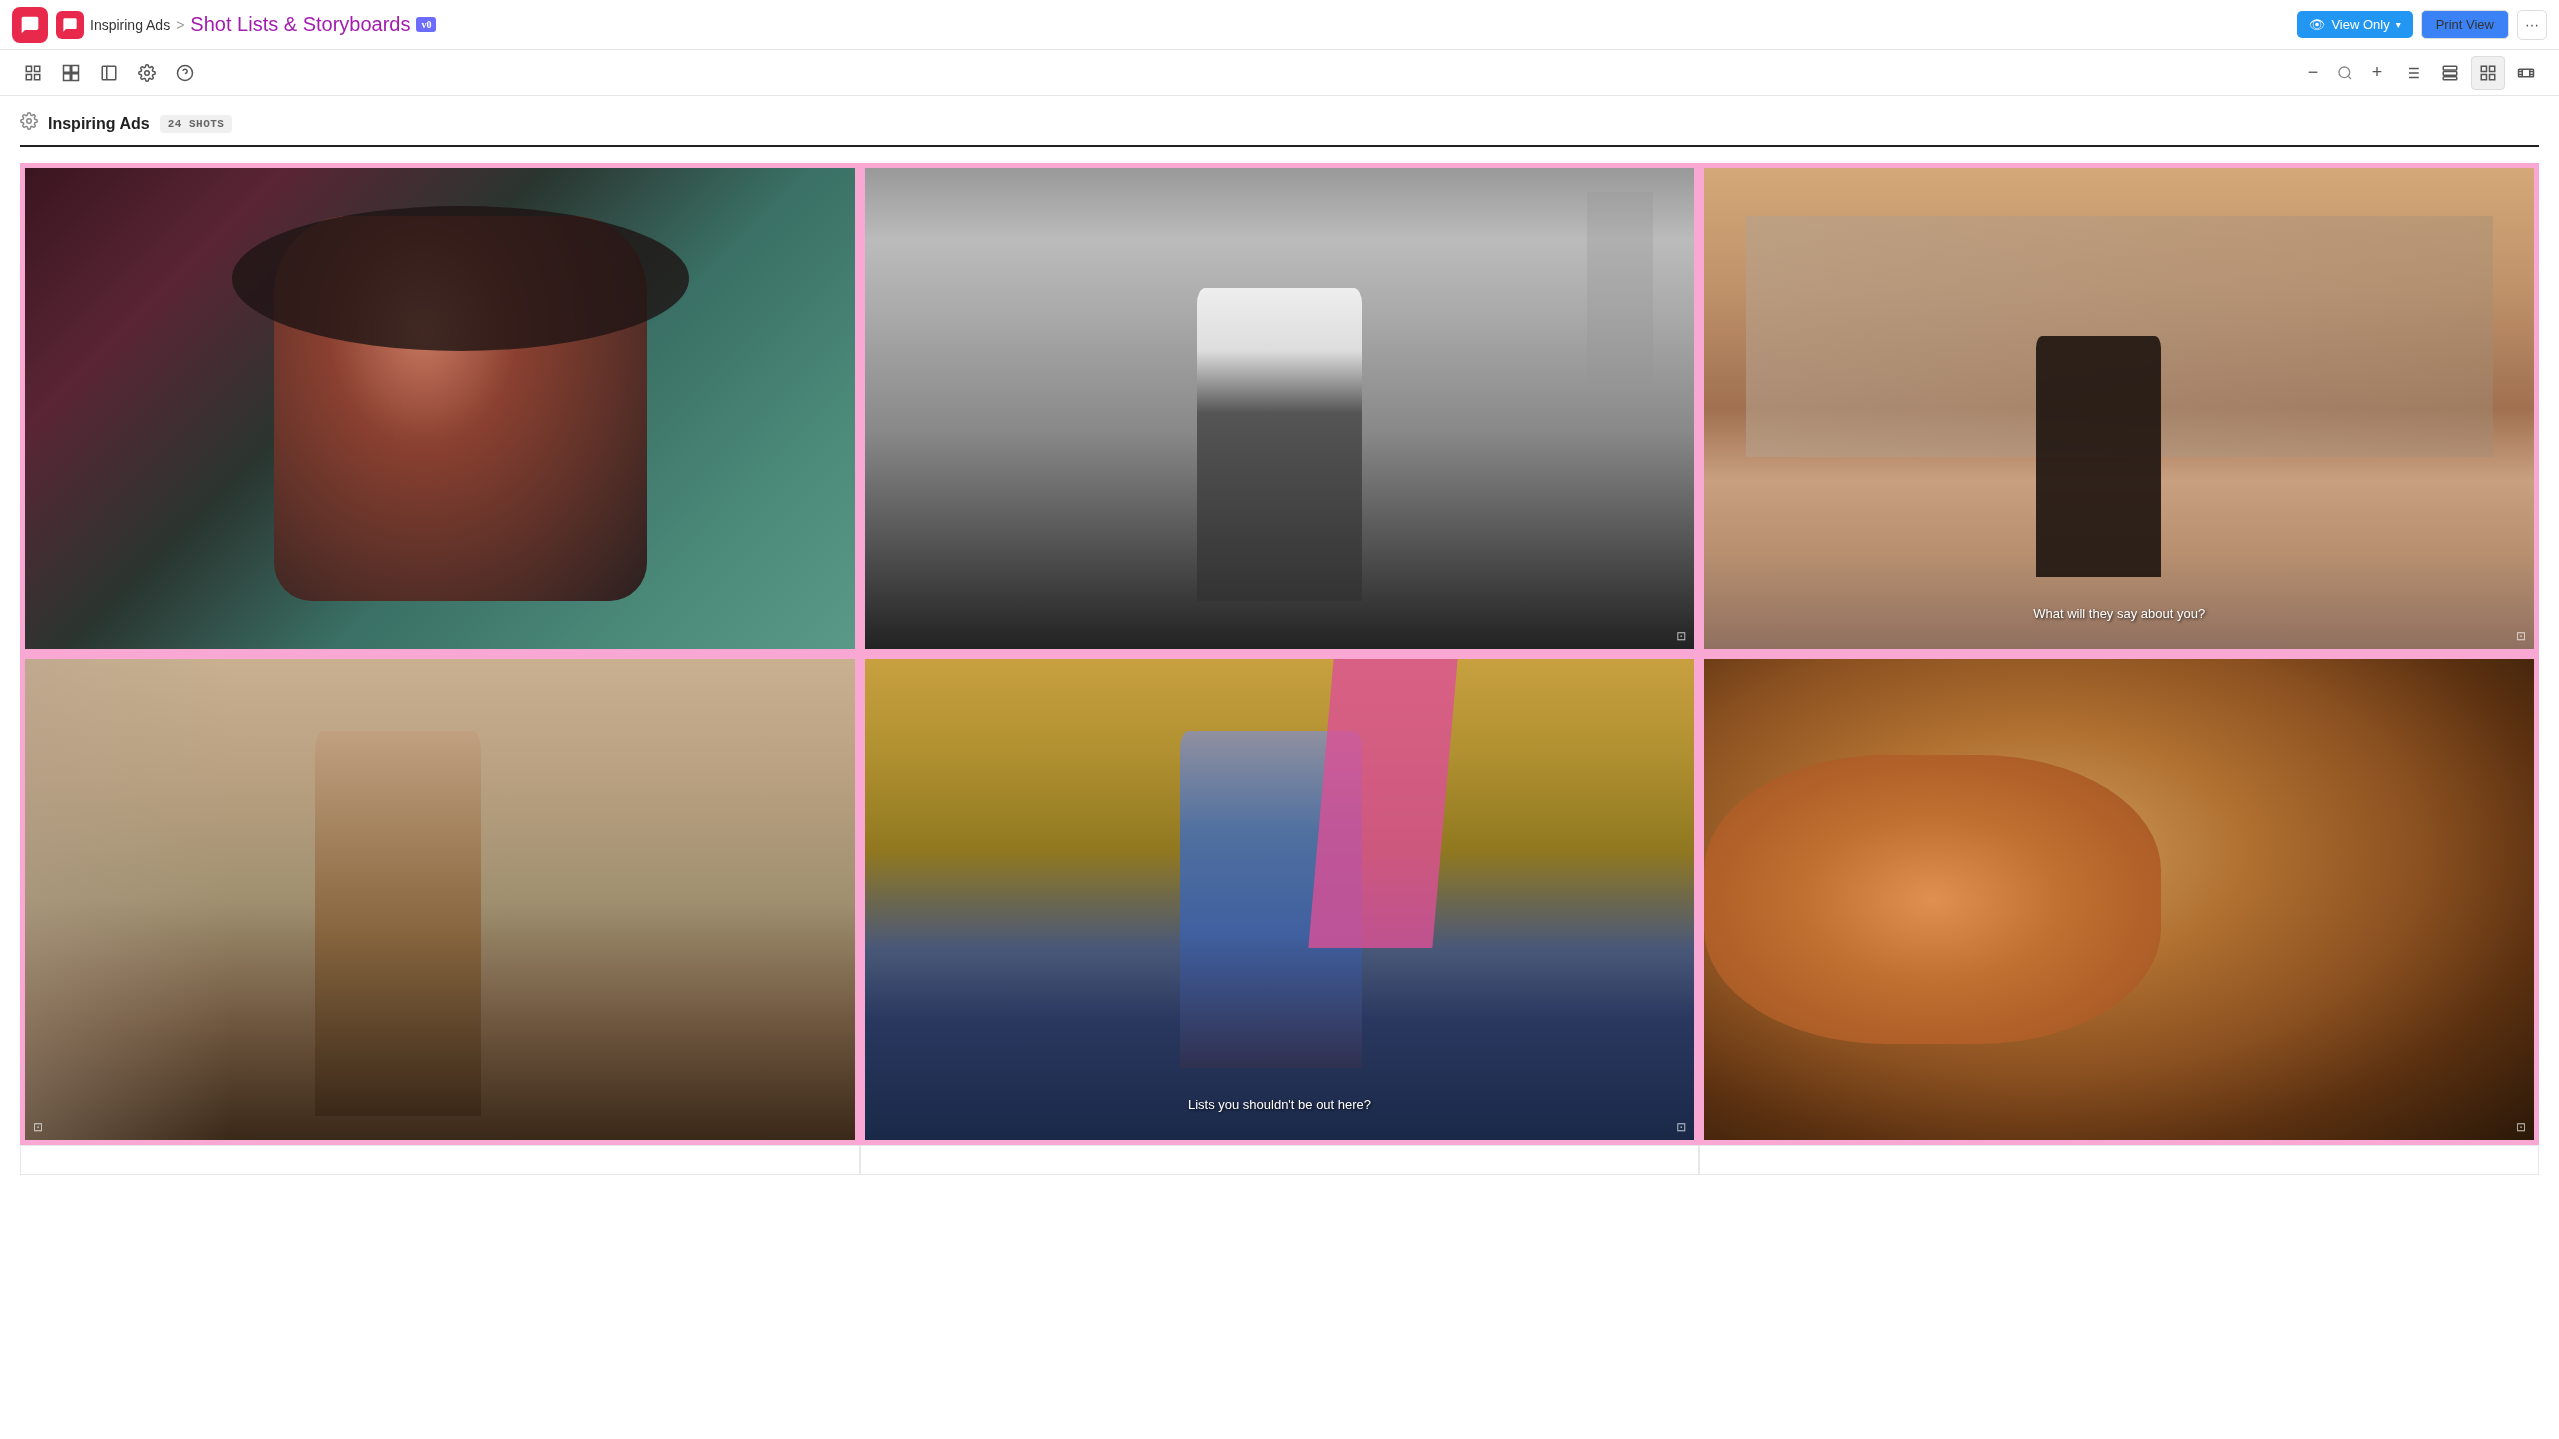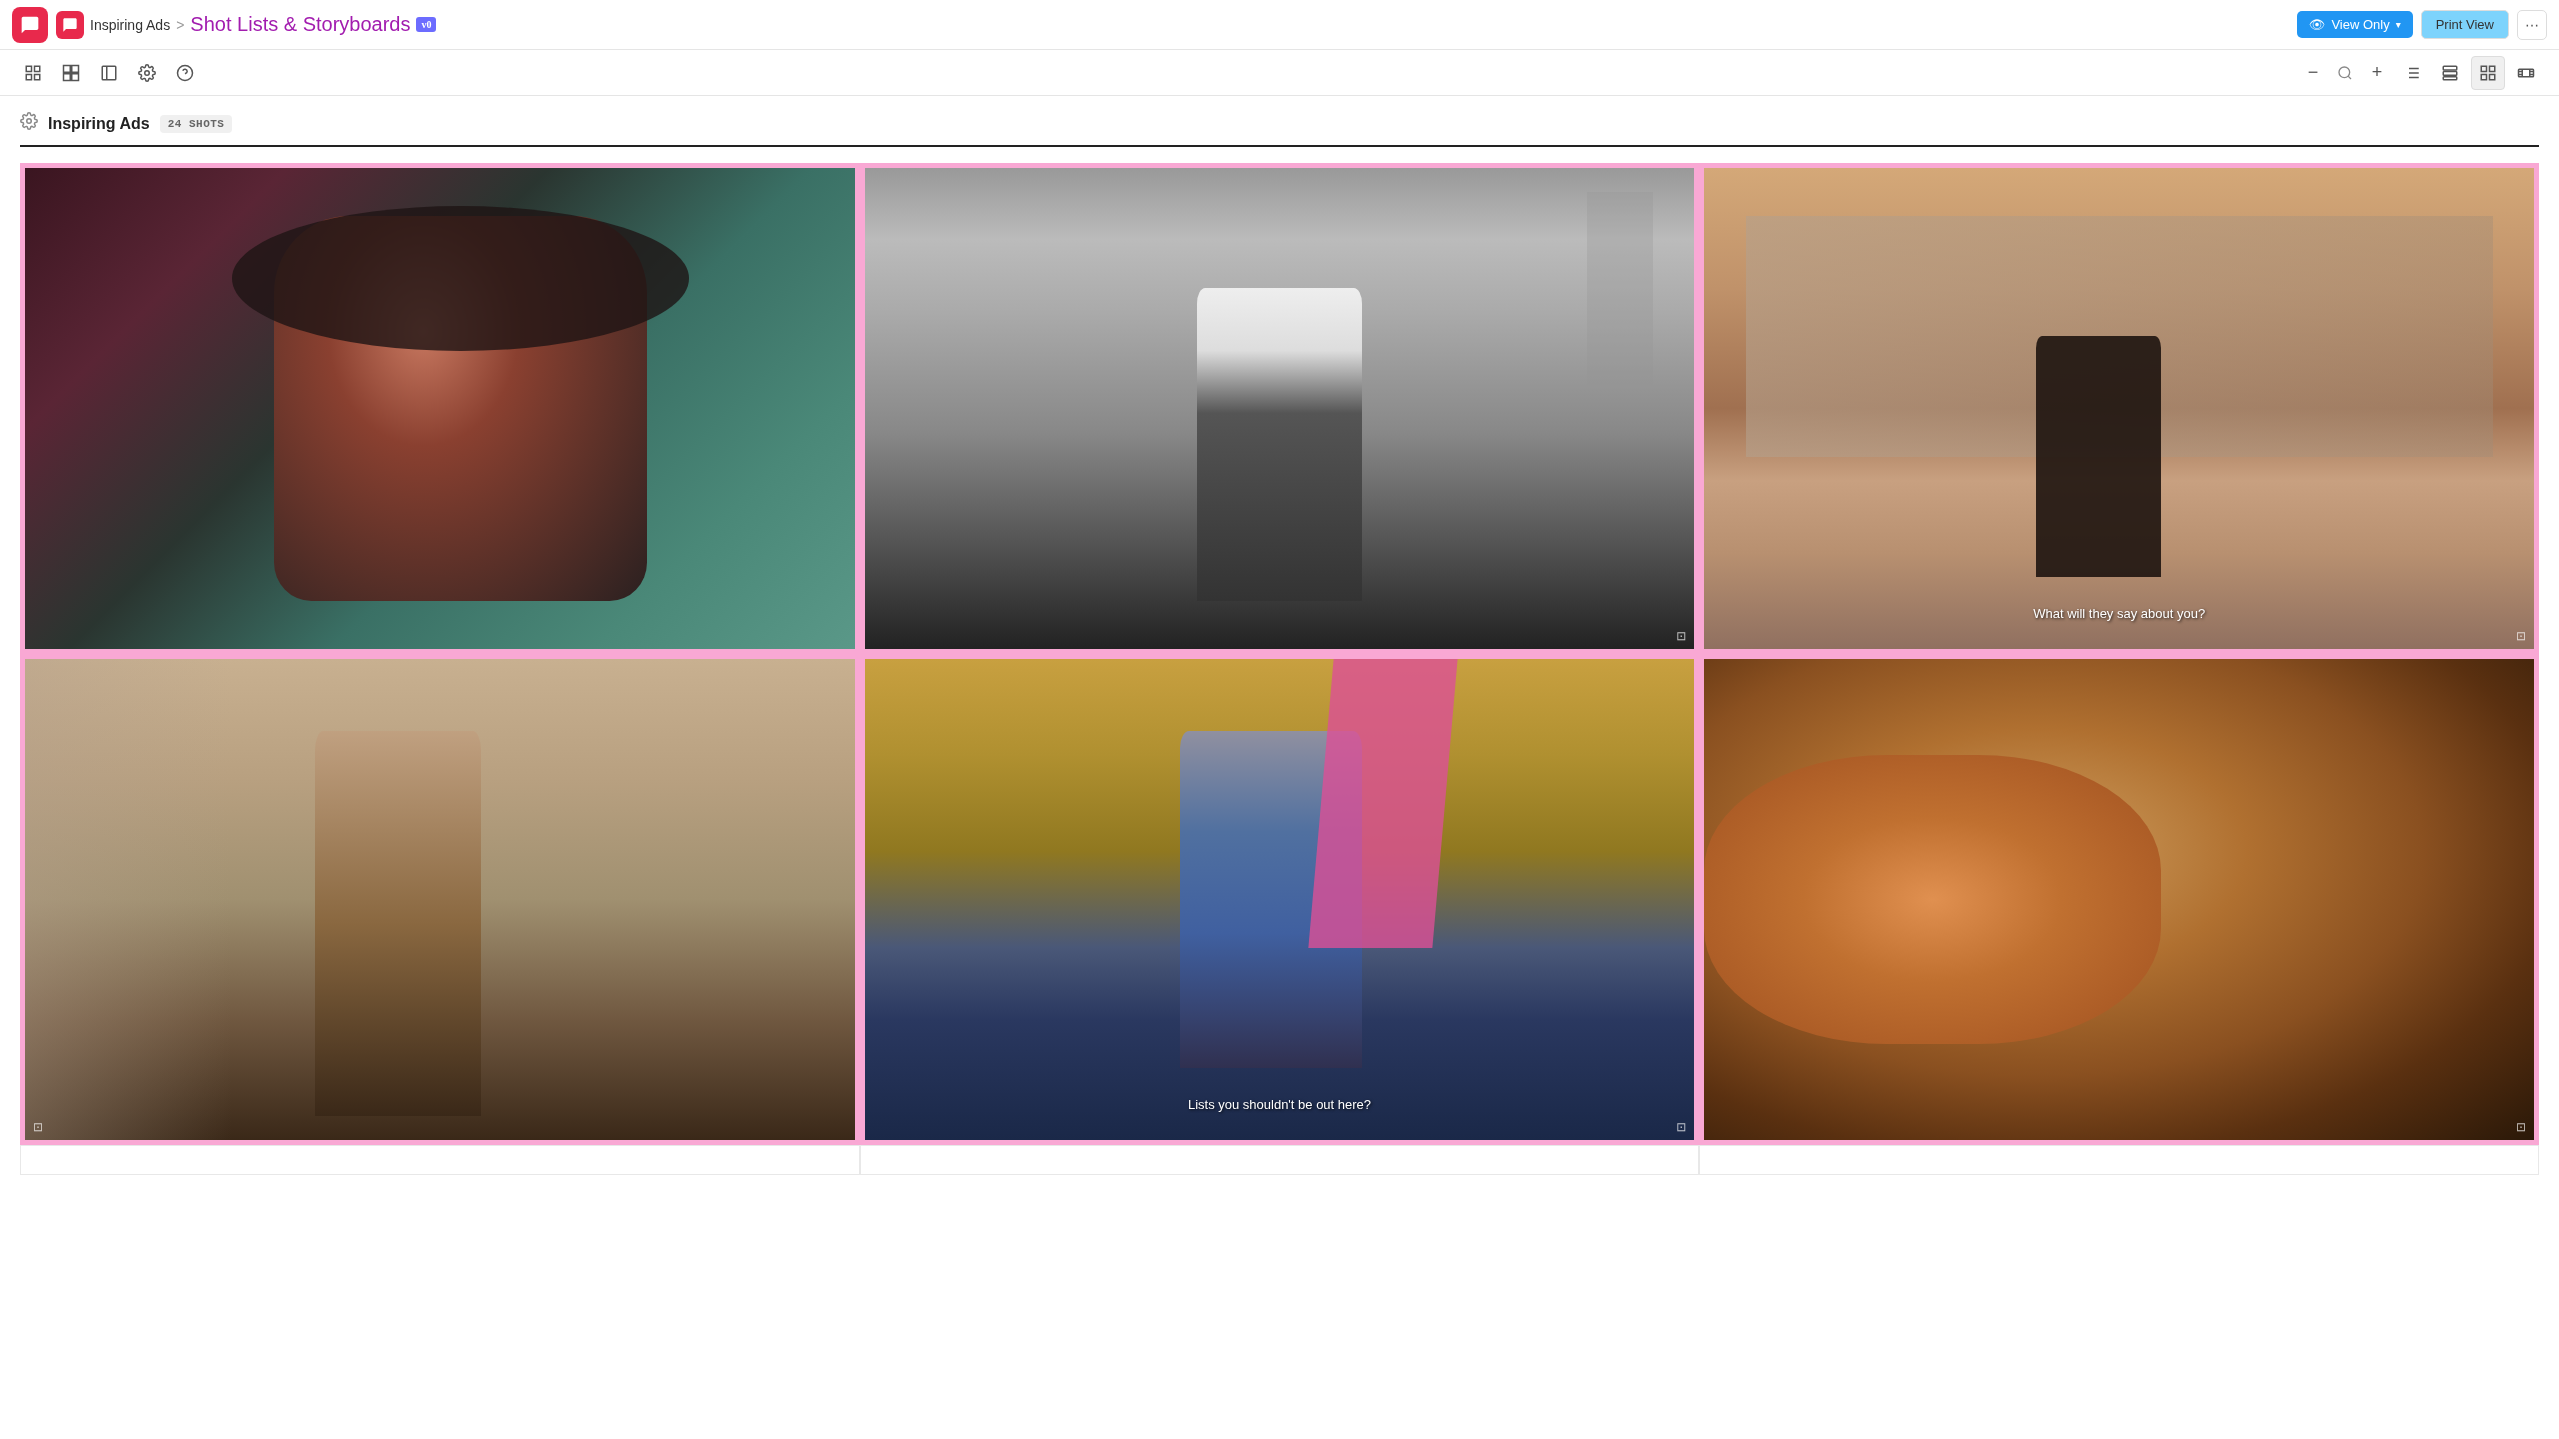"Print View" .print-view-btn { background: #7dd3fc -> #3b82f6 }
